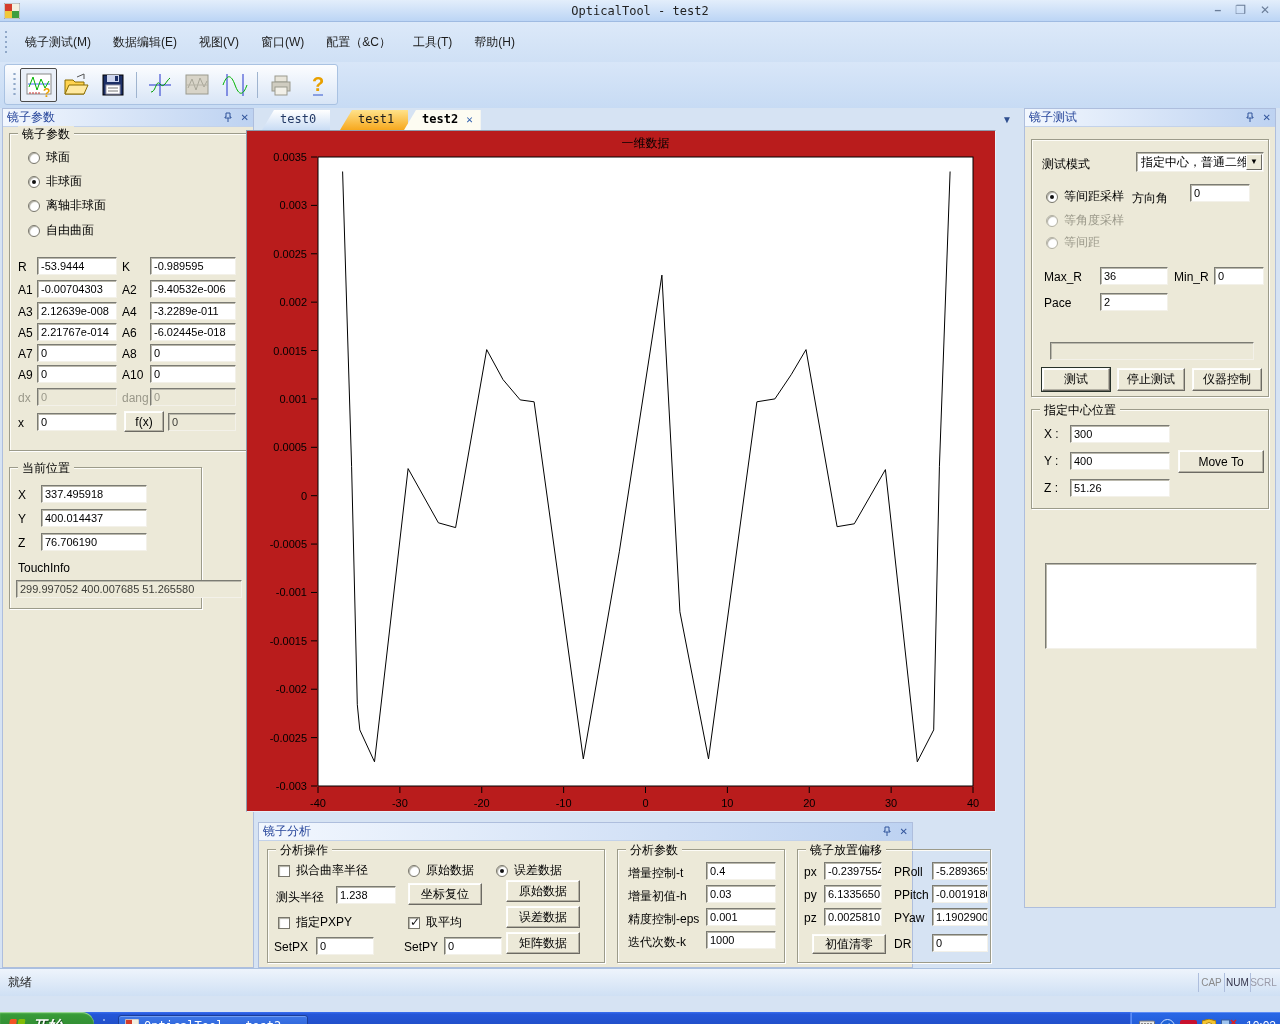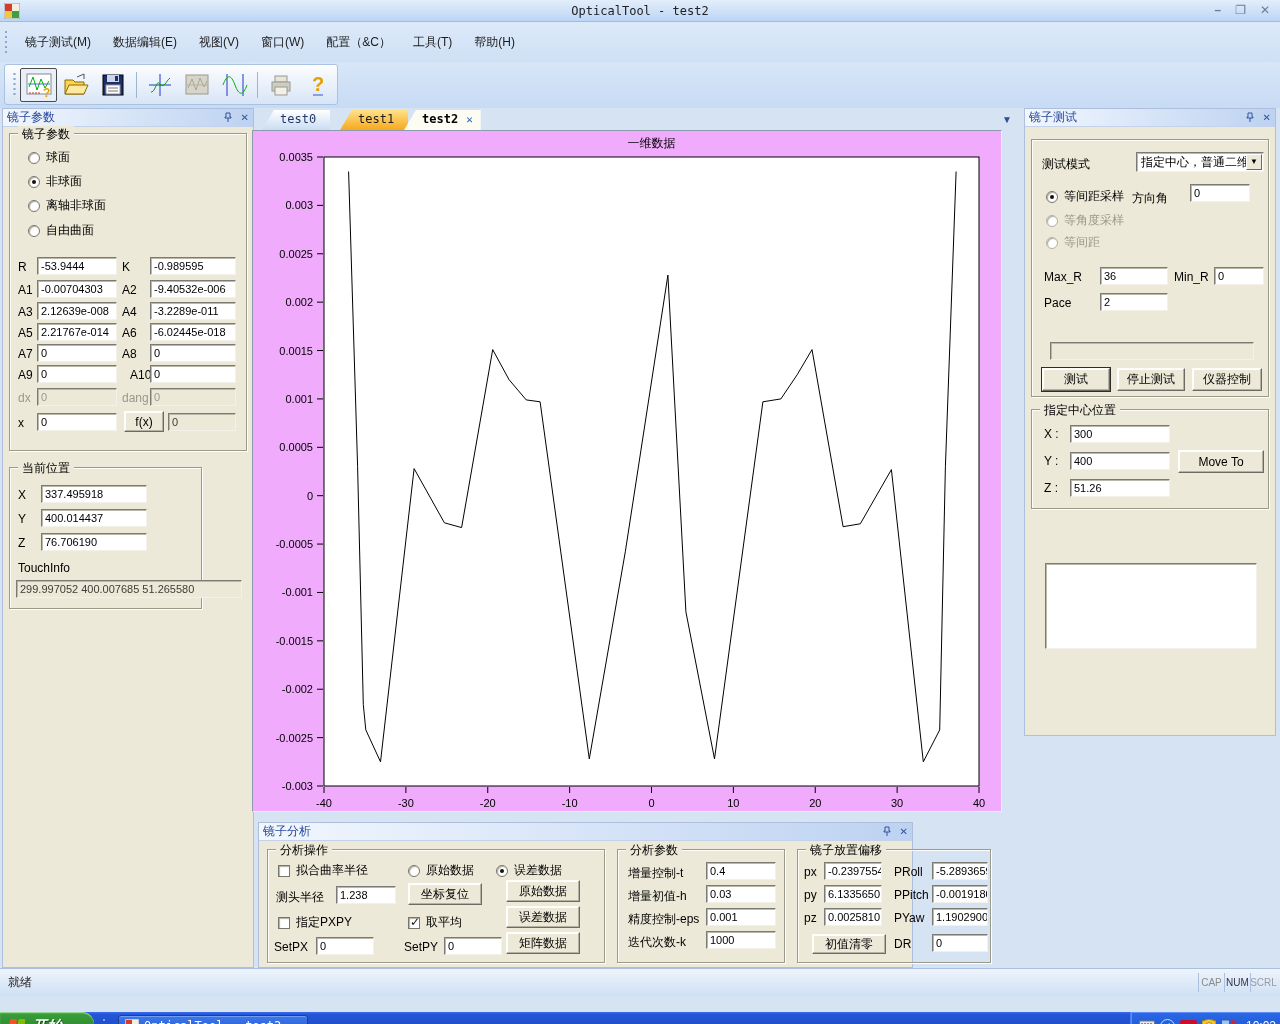"镜子测试" div.panel { height: 628px -> 800px }
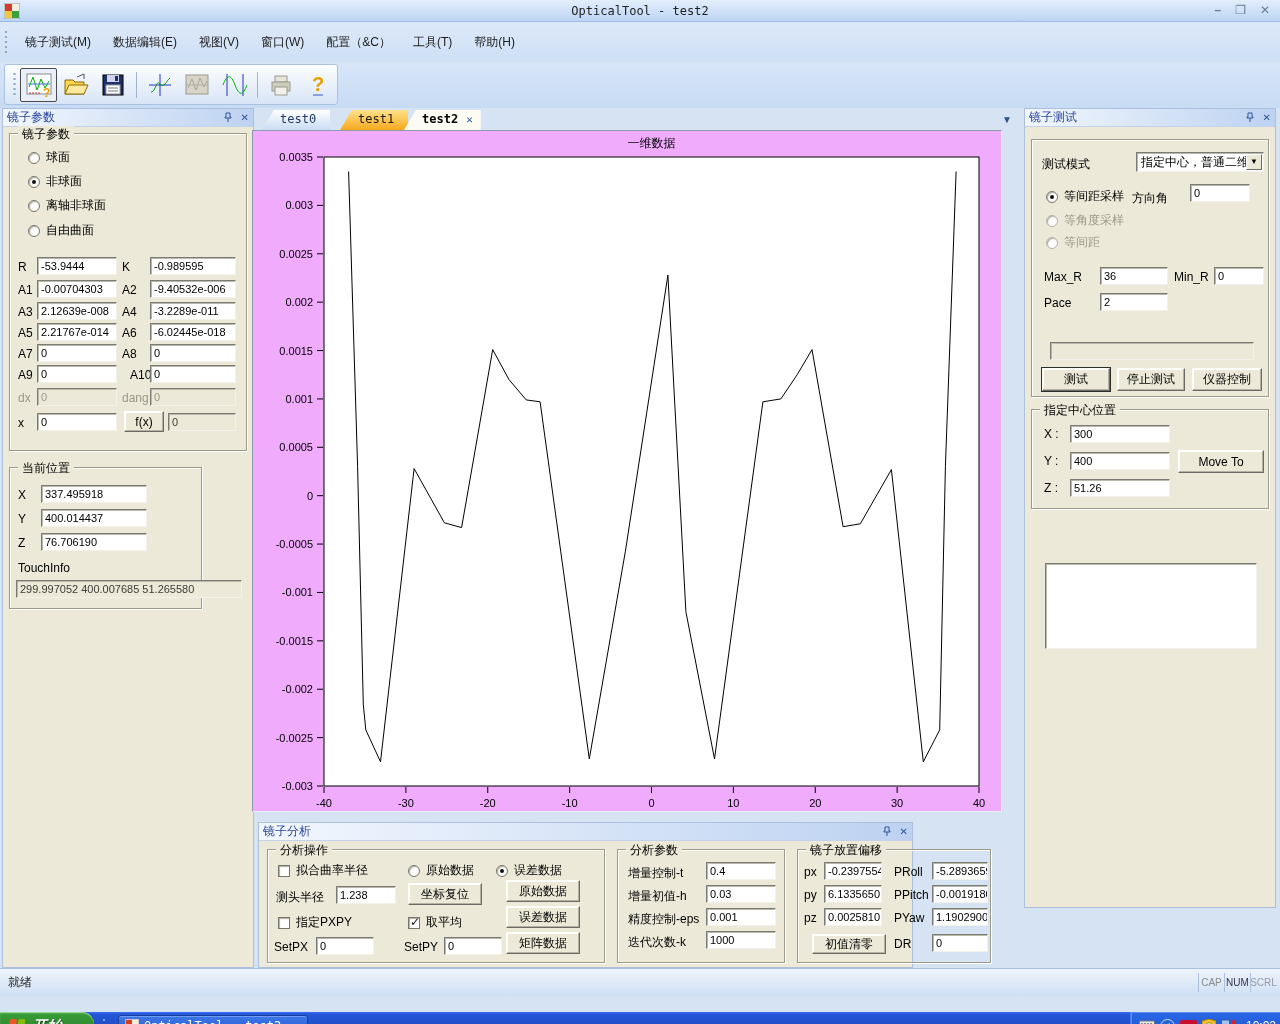"一维数据" .chartbox { background: #f0abfc -> #b91c1c; left: 252px -> 246px }
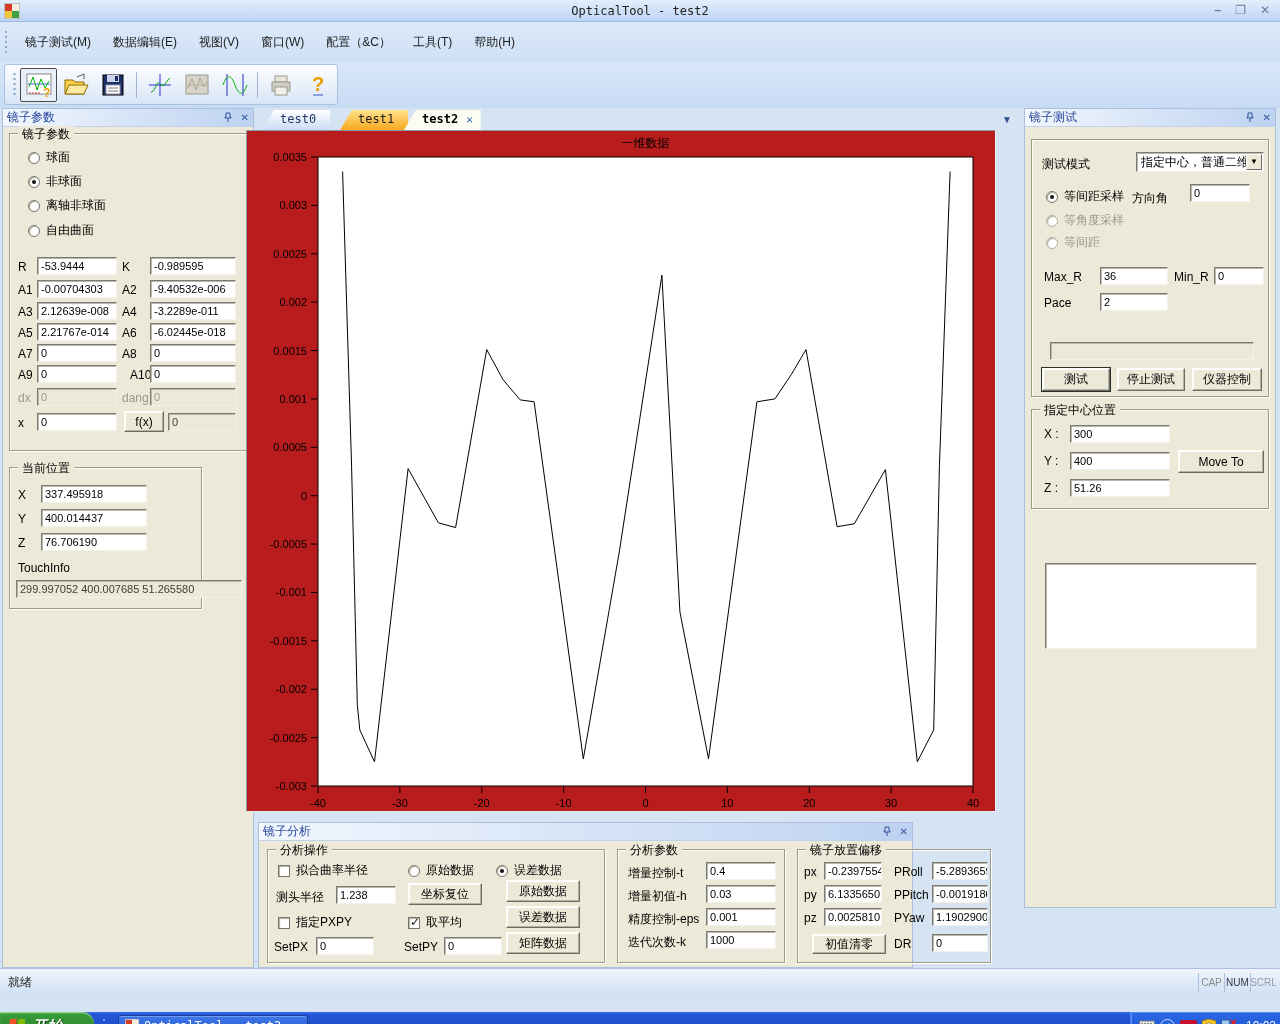"A10" span.lbl { margin-left: 8px -> none }
